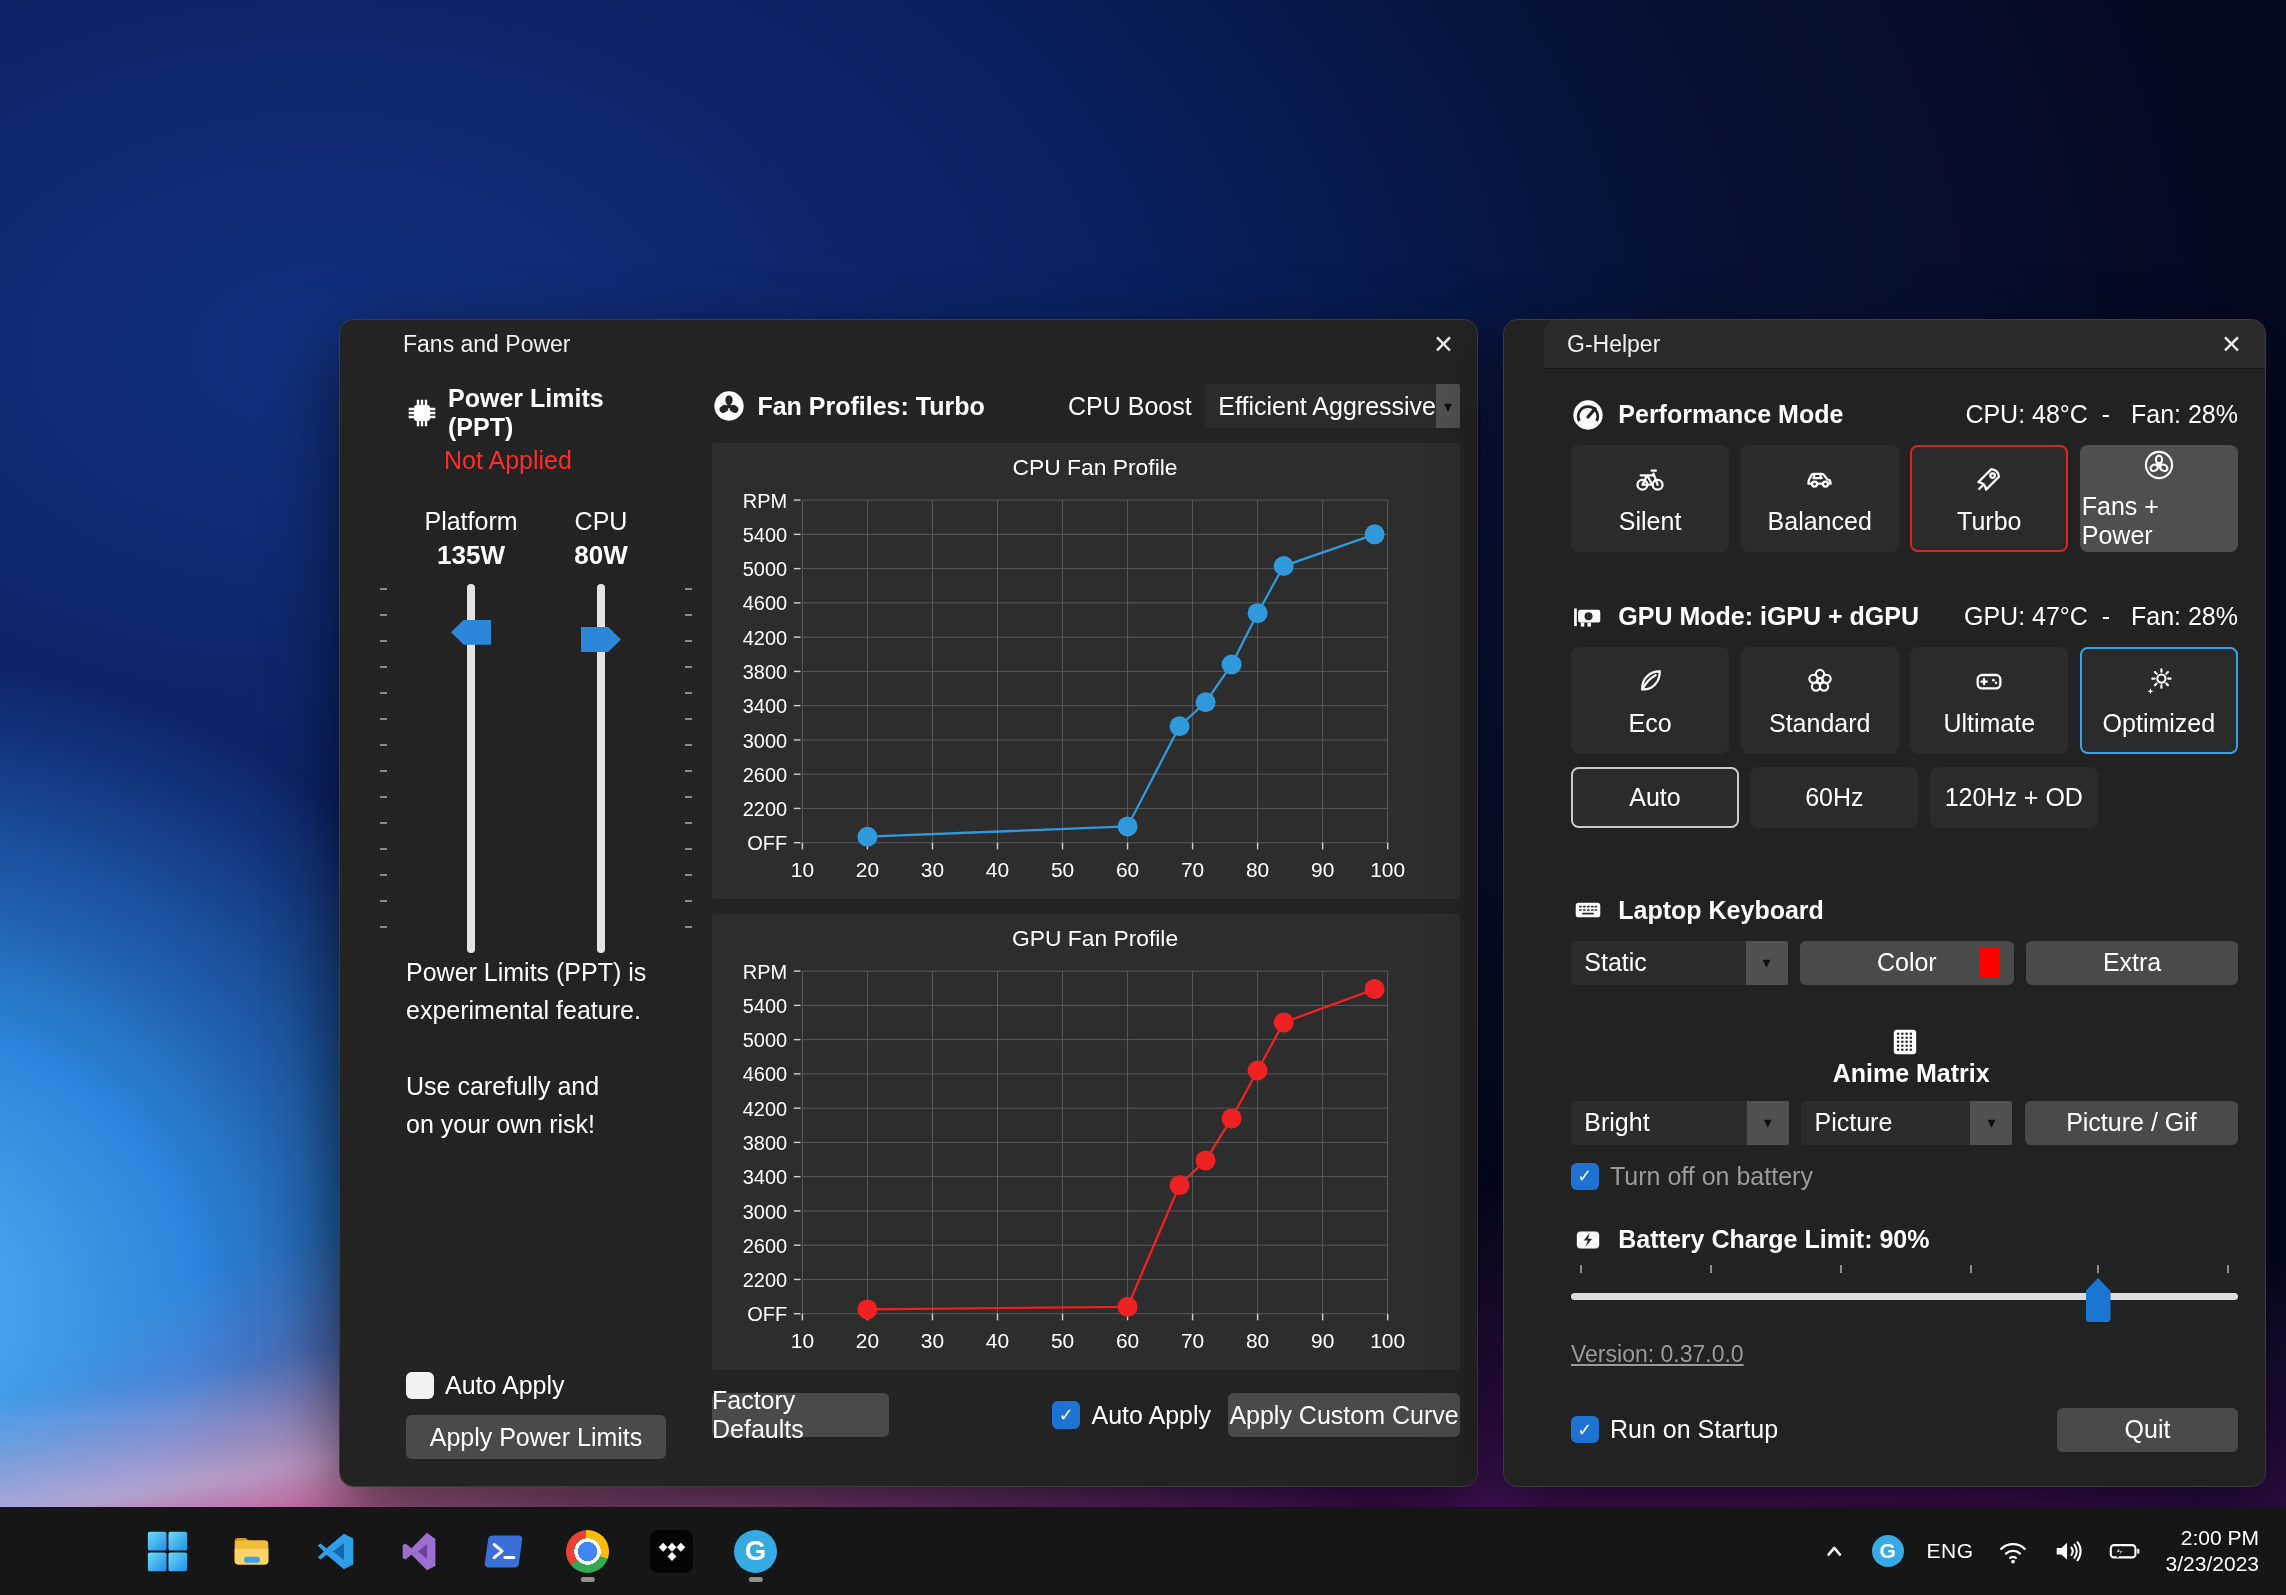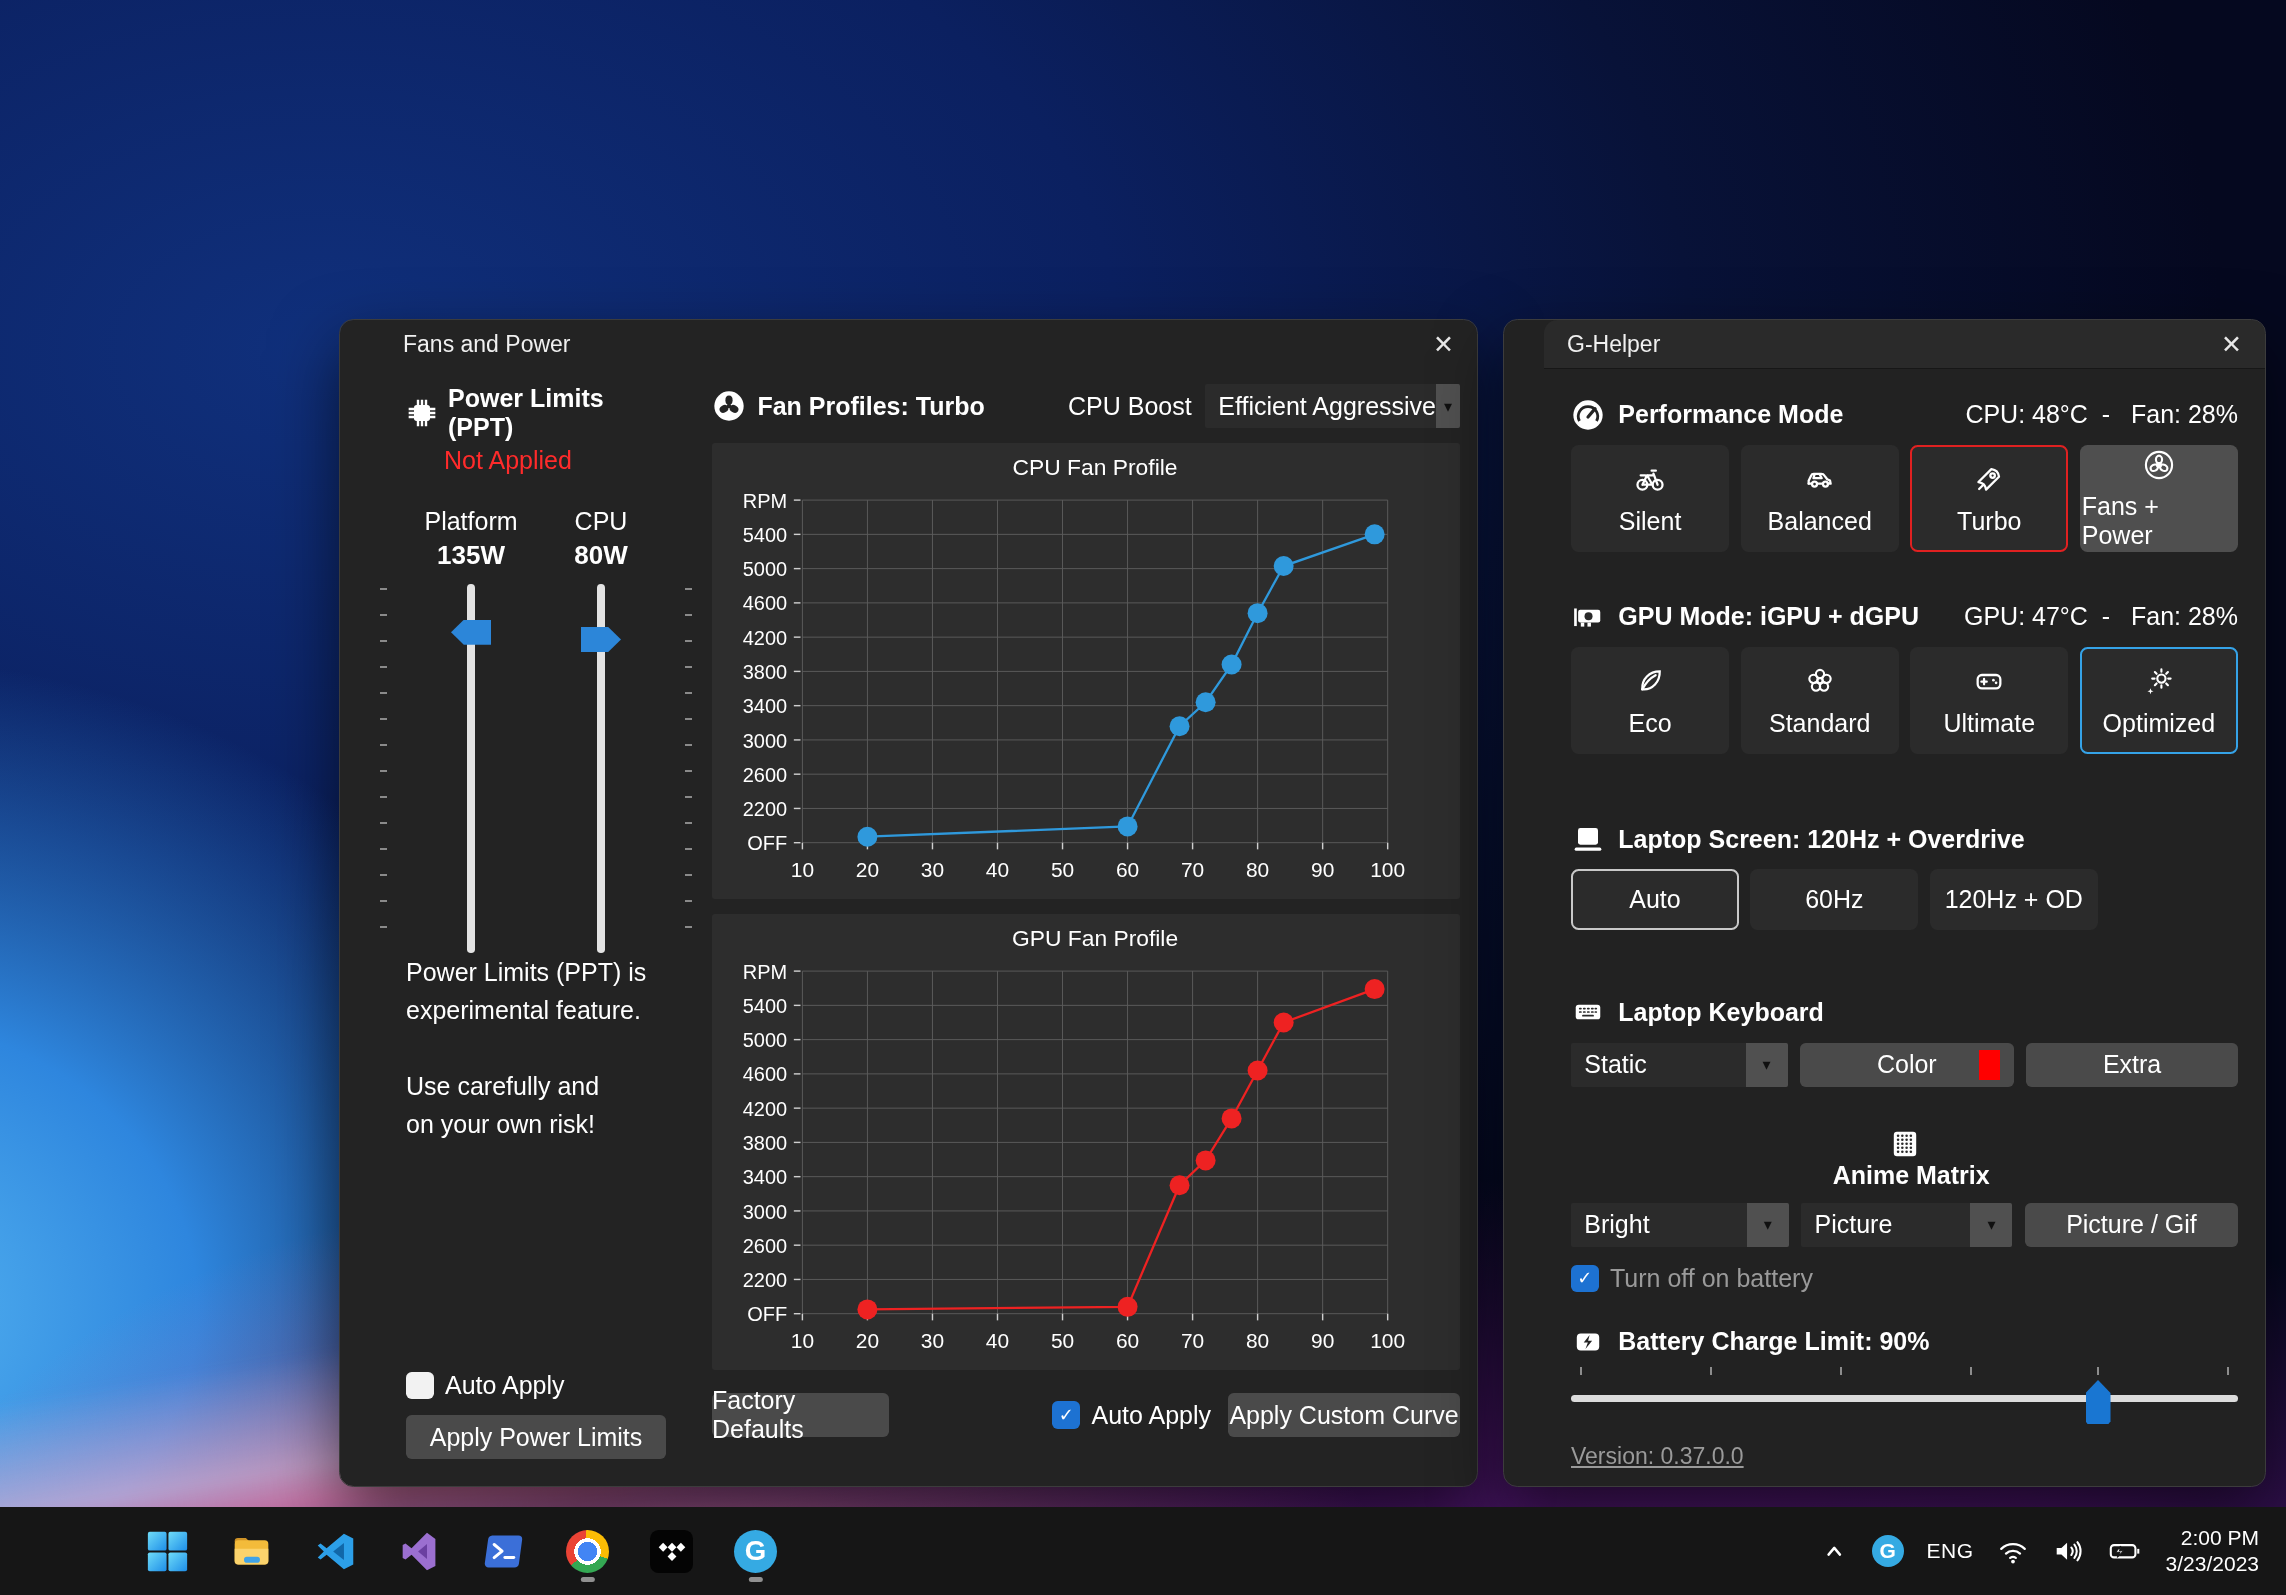"Laptop Screen: 120Hz + Overdrive" div.gh-header { html: <div> <span> <svg> <rect></rect> <path></path> </svg> </span> <span>Laptop Screen: 120Hz + Overdrive</span> </div> -> none }
